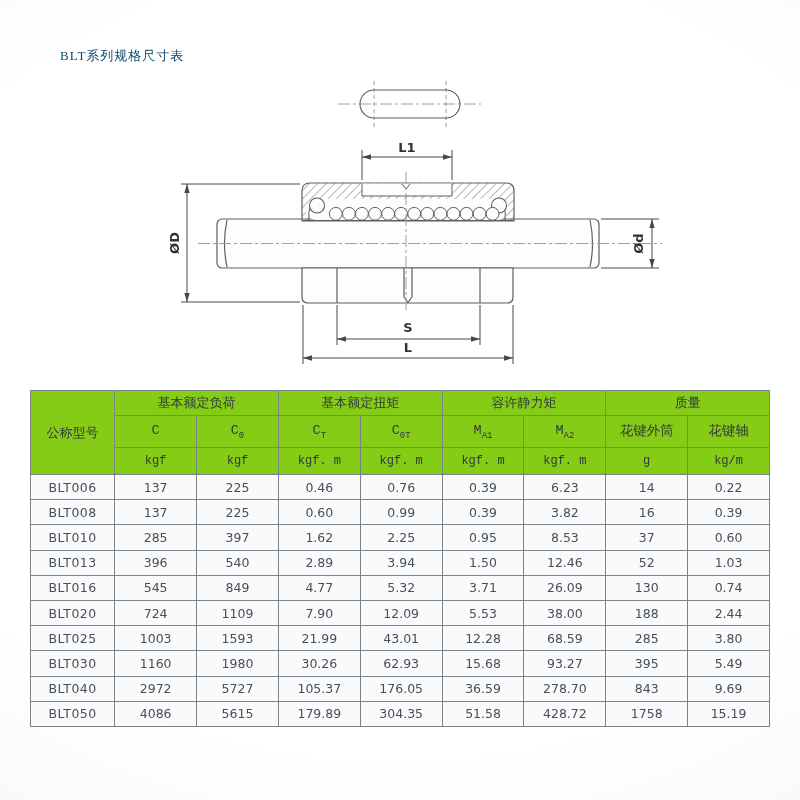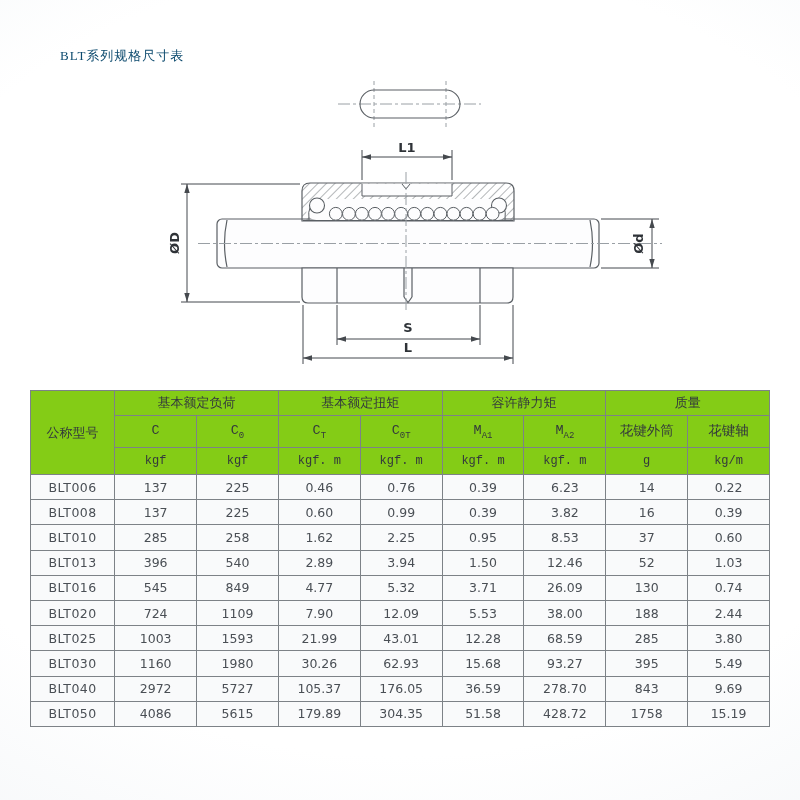"258" td { text: 258 -> 397 }
